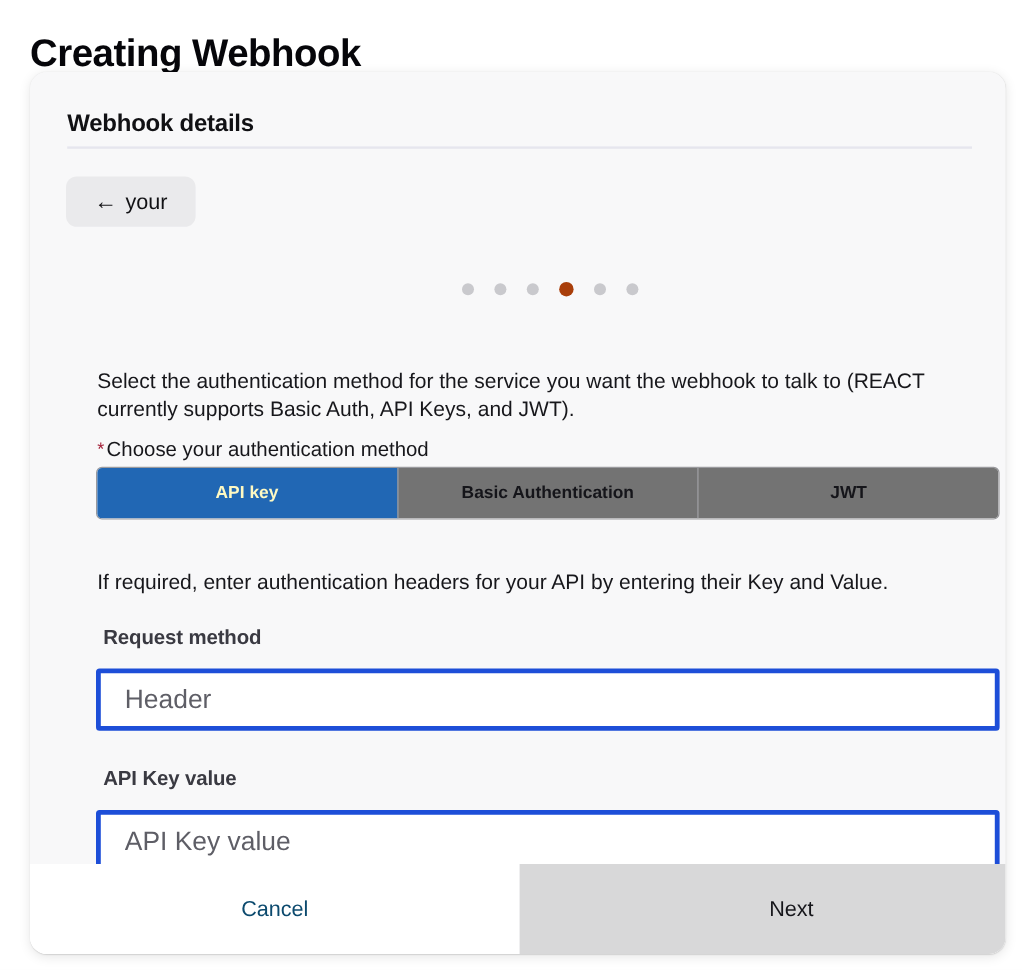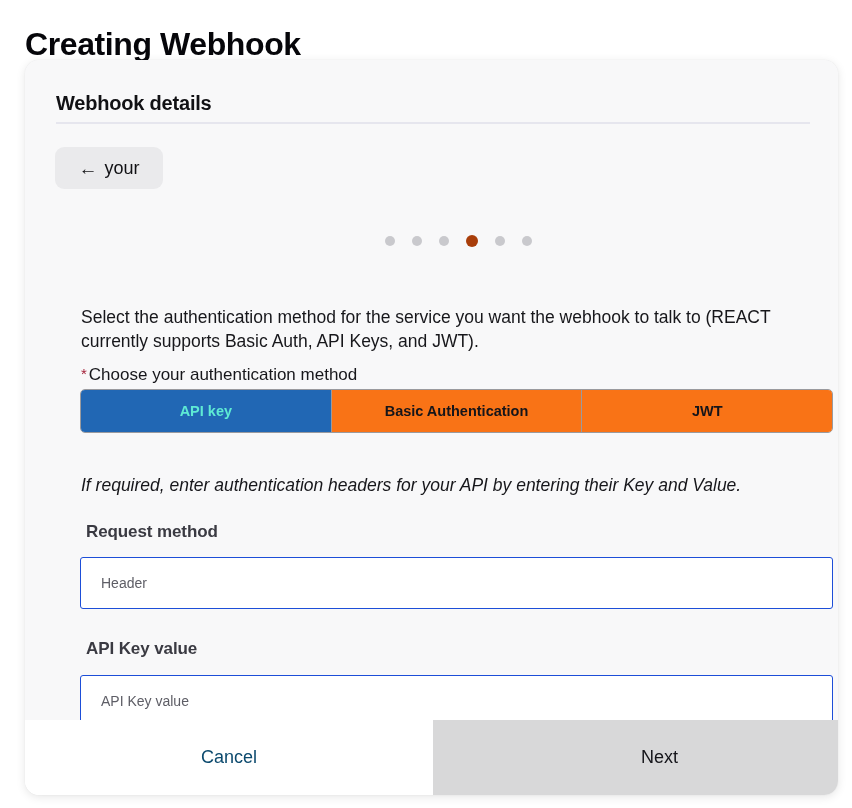"API key" .tab.selected { color: #5eead4 -> #fef9c3 }
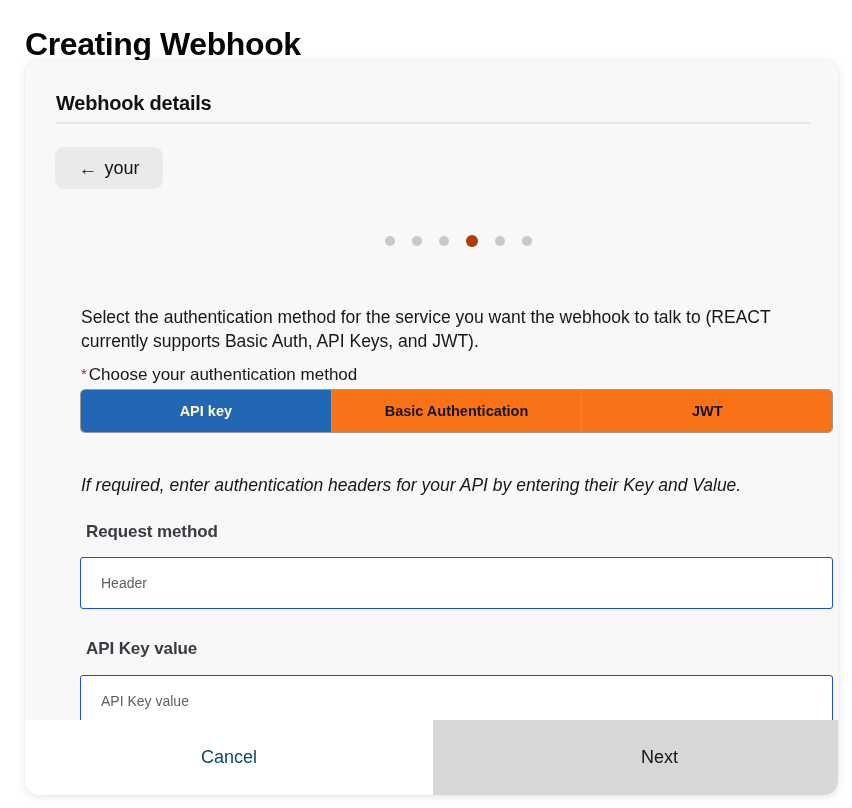"Basic Authentication" .tab { background: #f97316 -> #737373 }
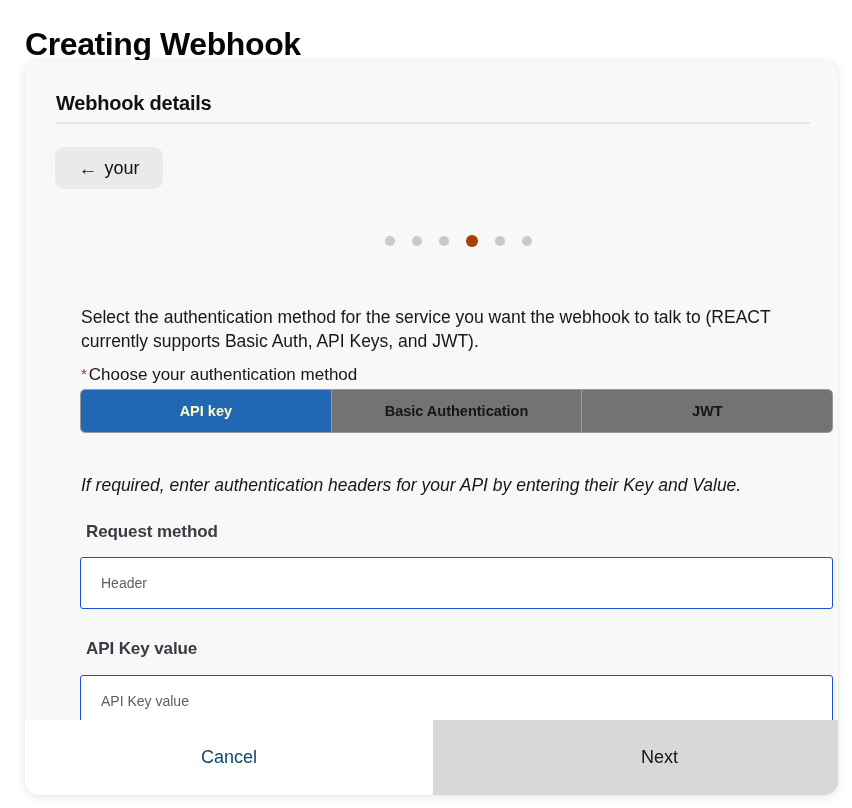"If required, enter authentication" .headers-text { font-style: italic -> none }
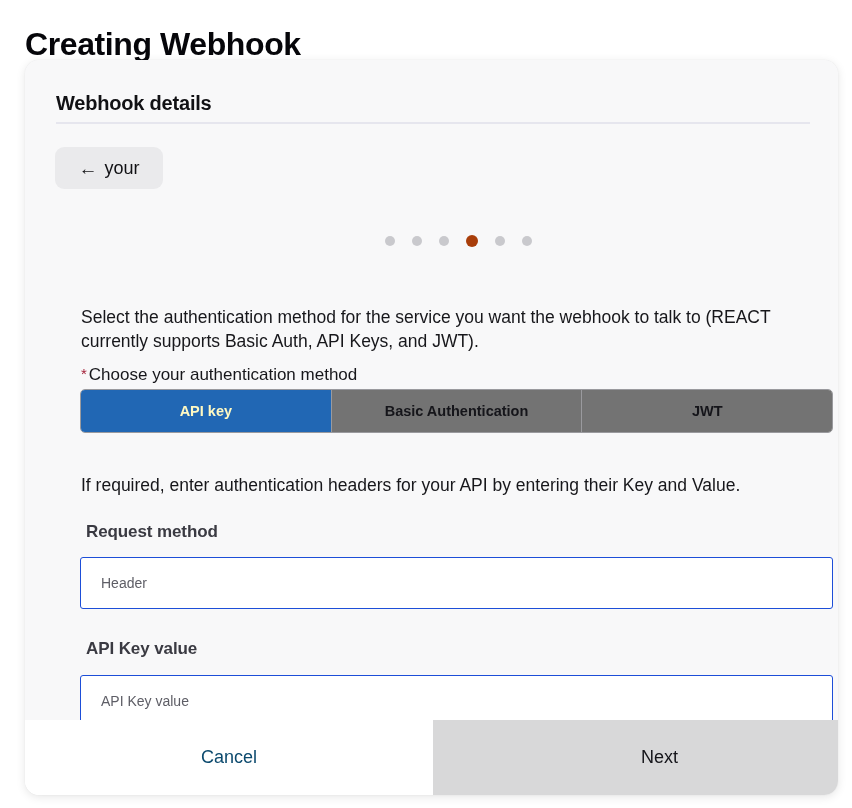"Header" .text-input { border: 1px solid #1d4ed8 -> 4px solid #1d4ed8; font-size: 14px -> 22px }
